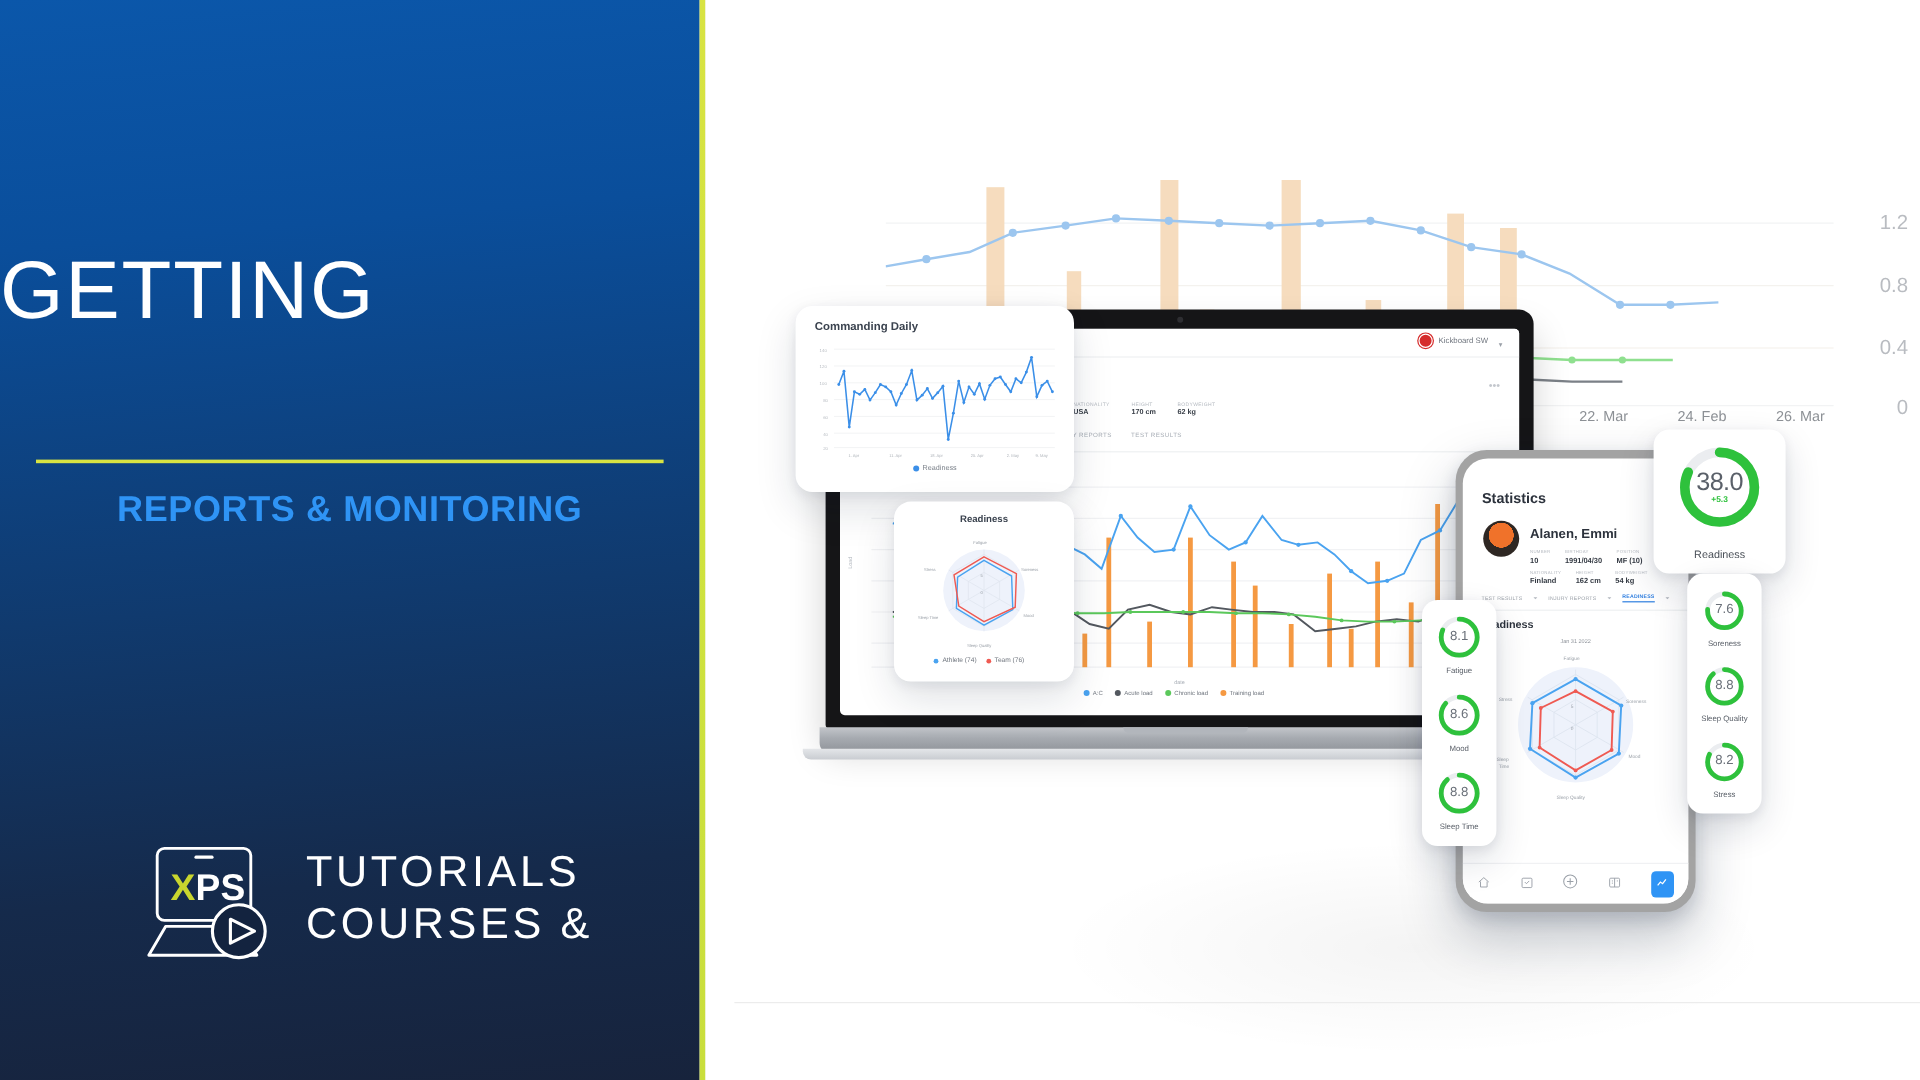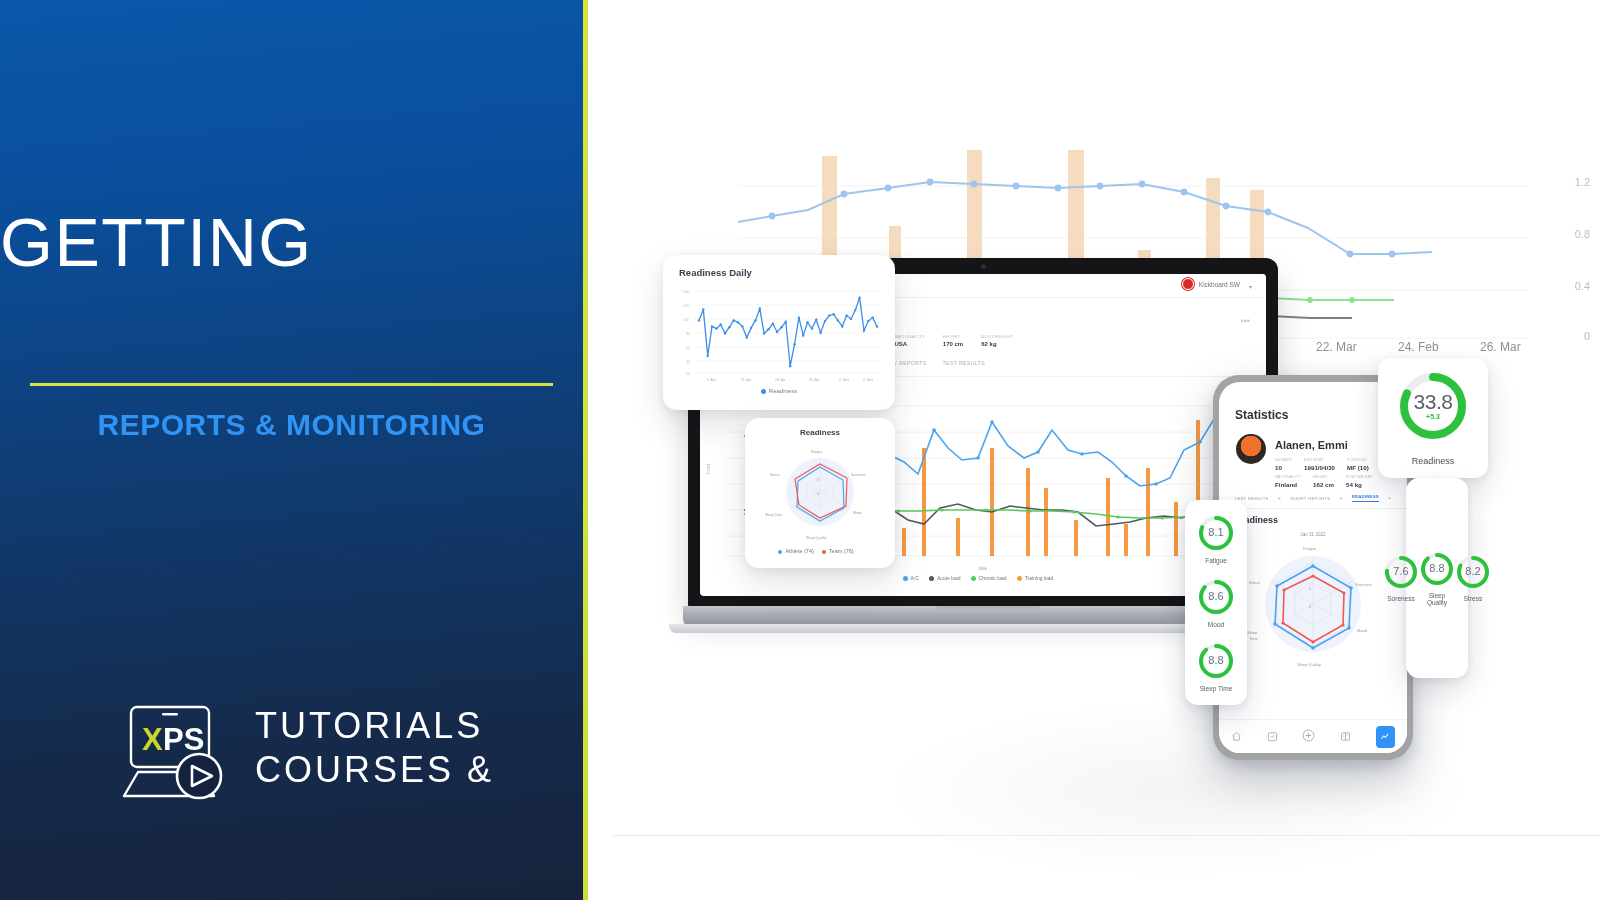"1.2" .bgax { font-size: 11px -> 17px }
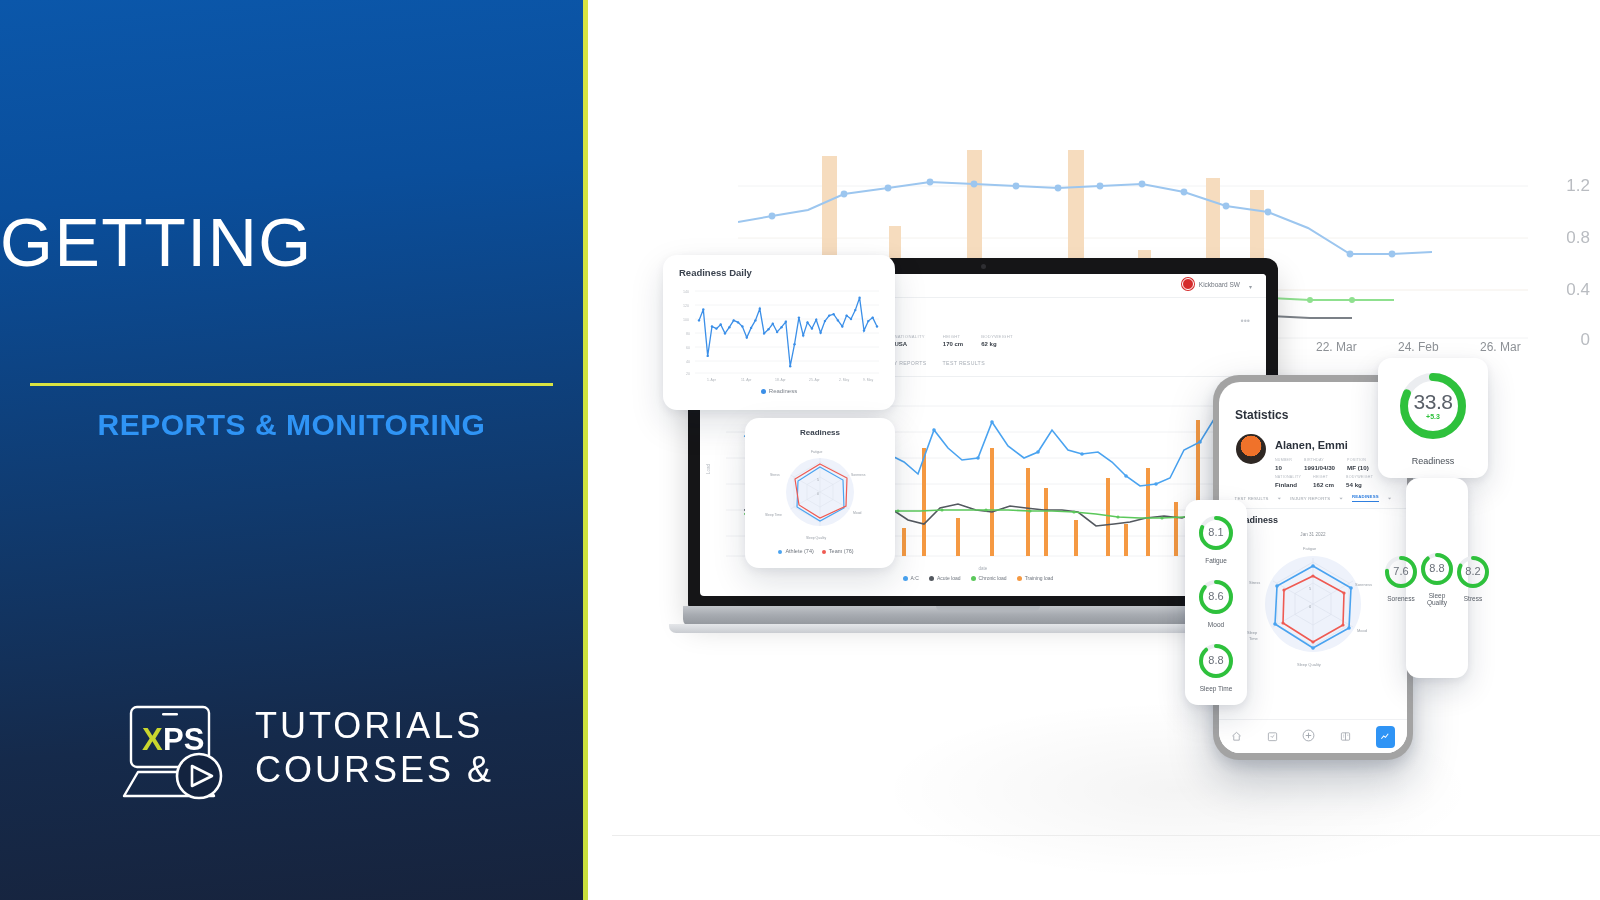"Readiness Daily" div.card-title { text: Readiness -> Commanding }
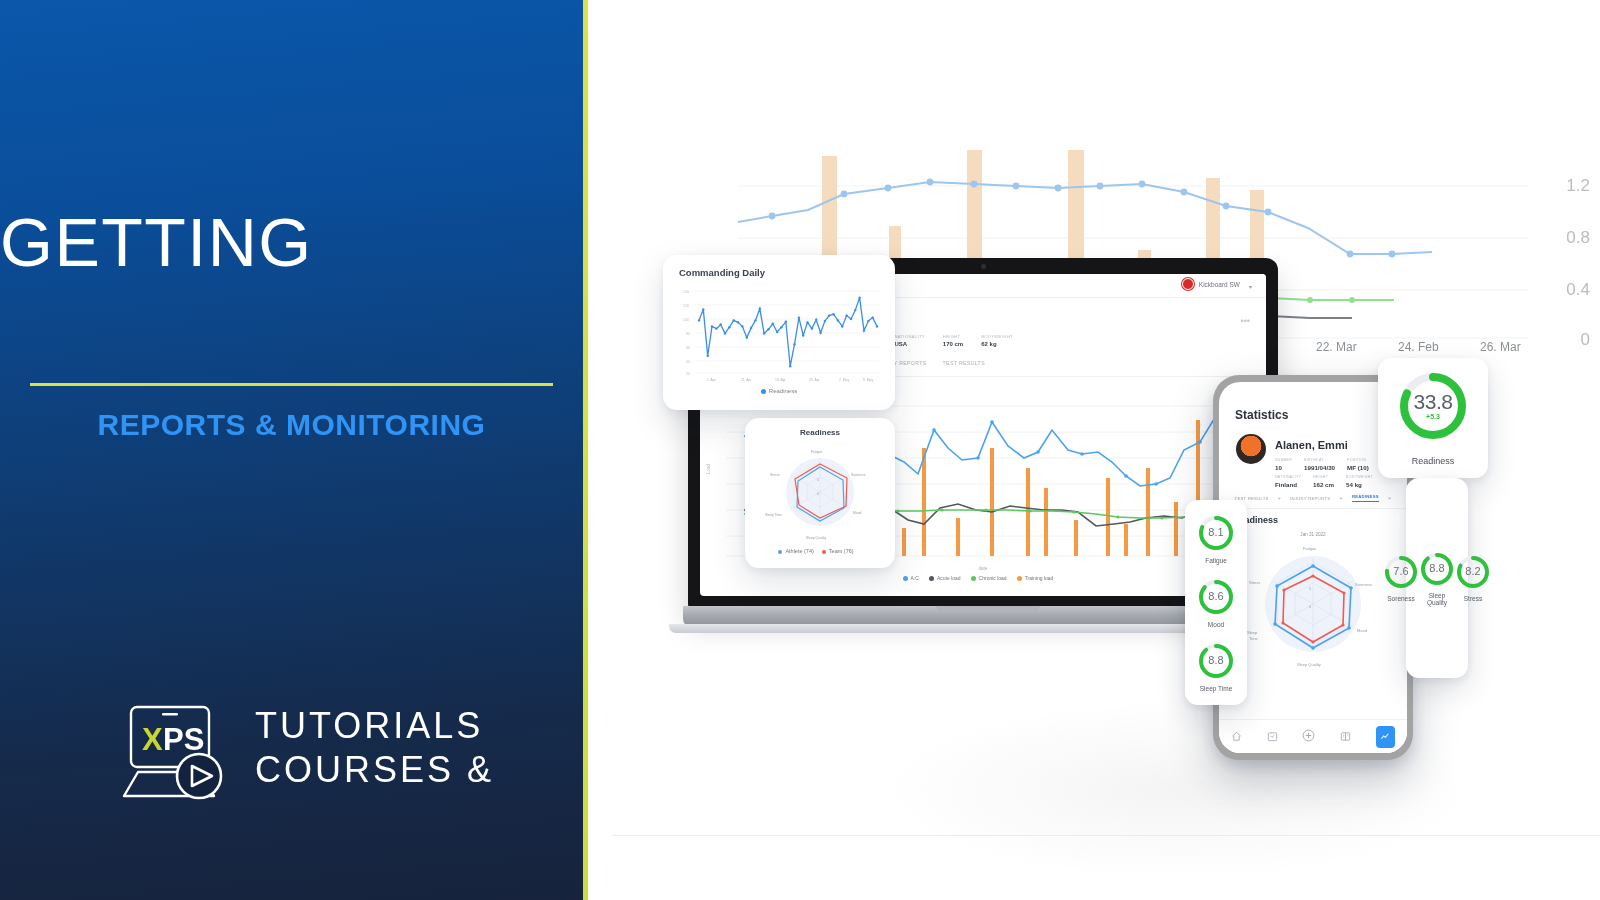"33.8" div { text: 33.8 -> 38.0 }
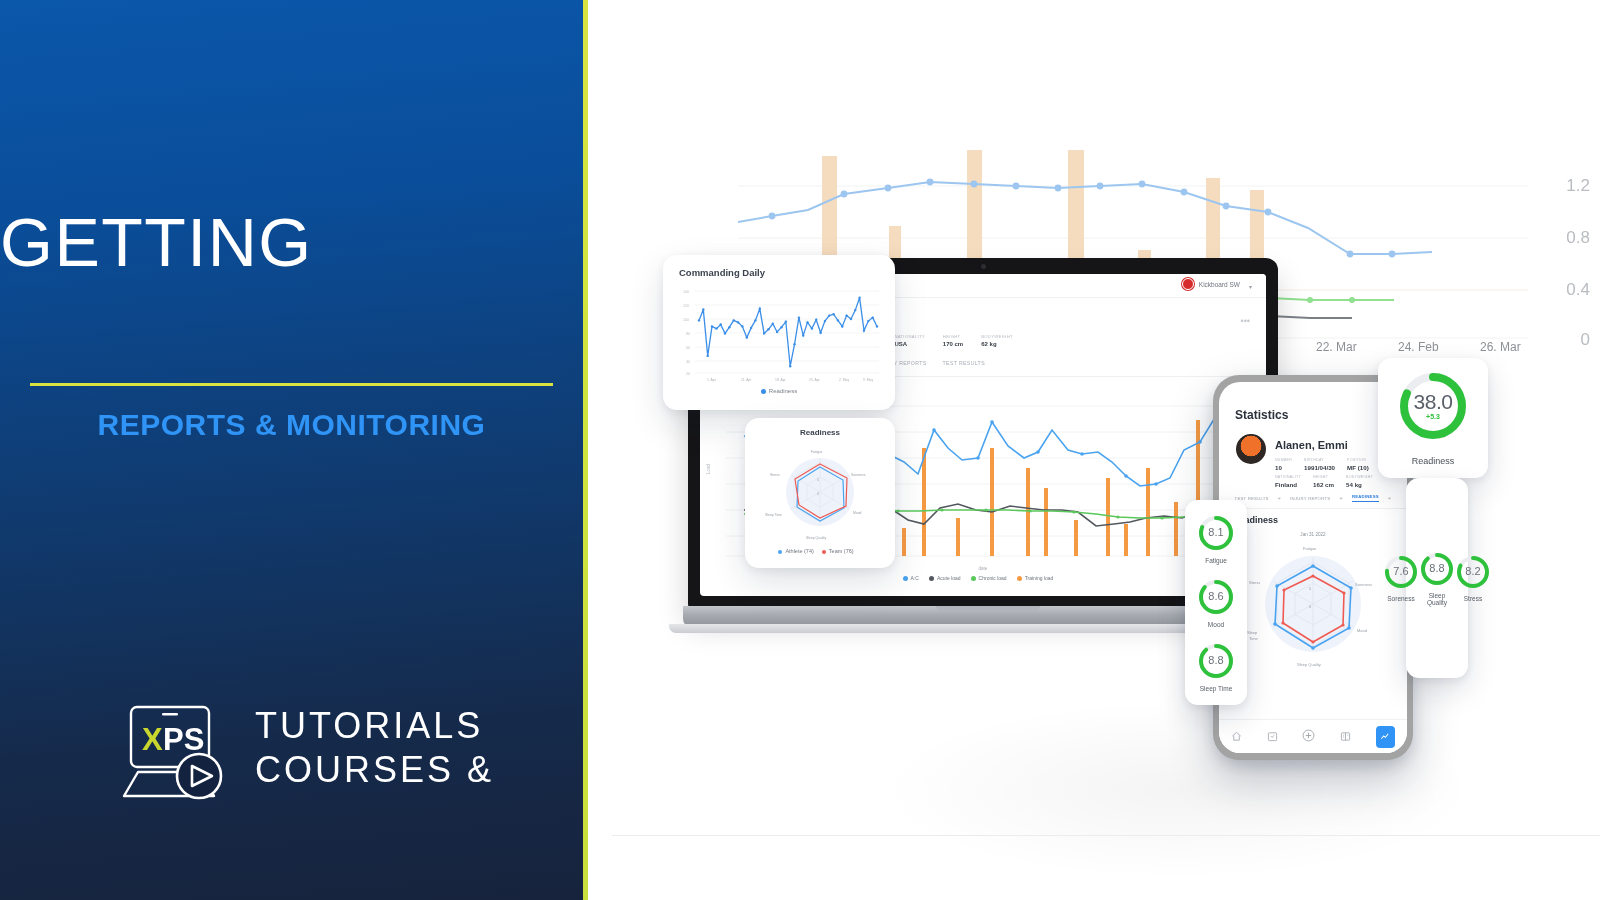"7.6" div.gcard { flex-direction: none -> column }
